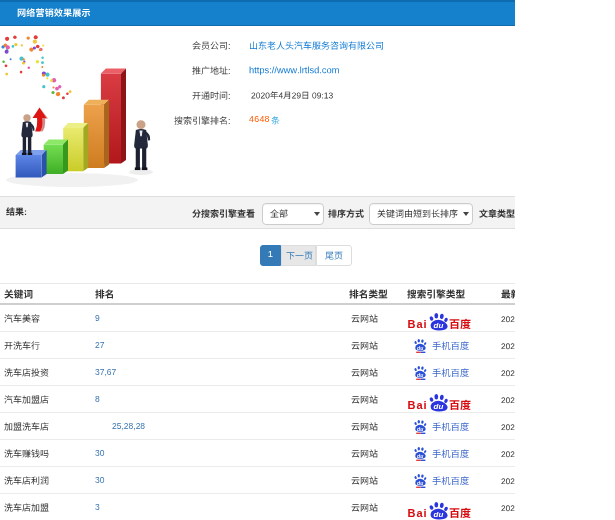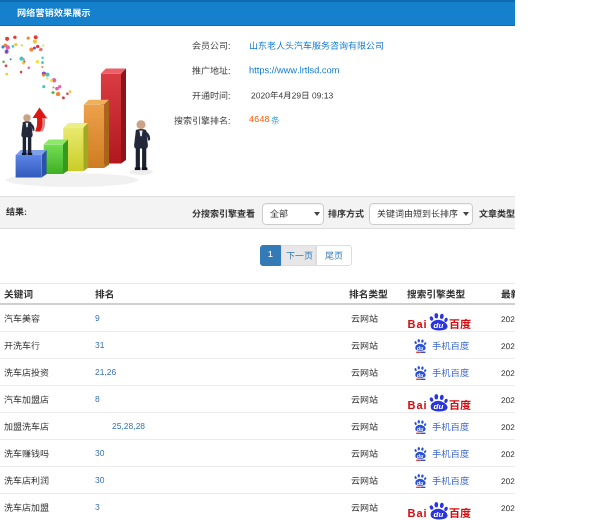"31" div { text: 31 -> 27 }
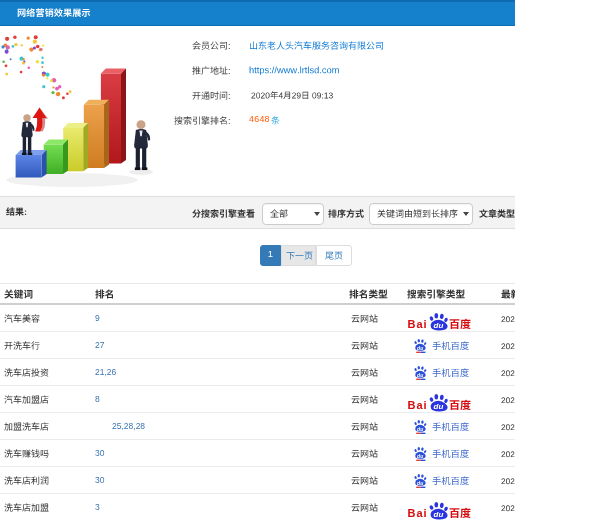"21,26" div { text: 21,26 -> 37,67 }
